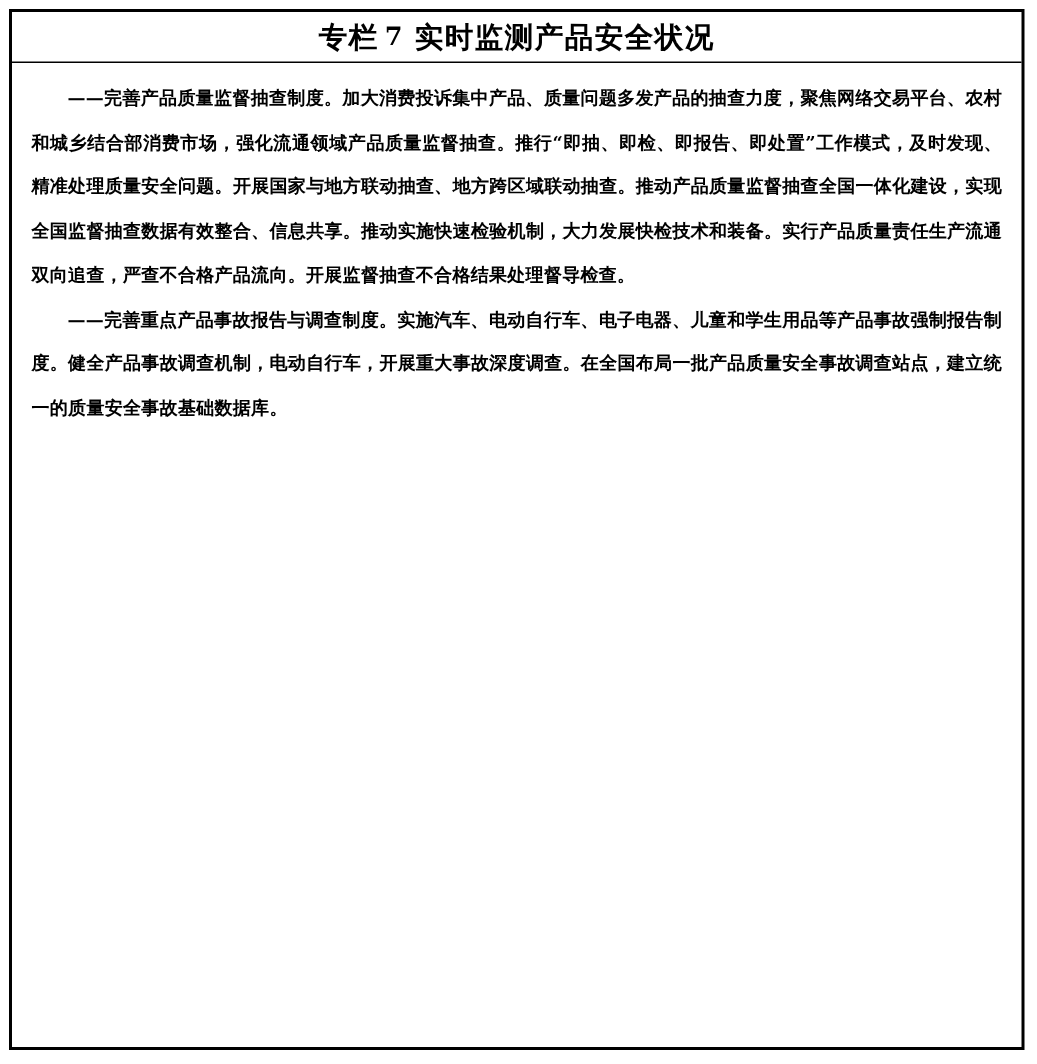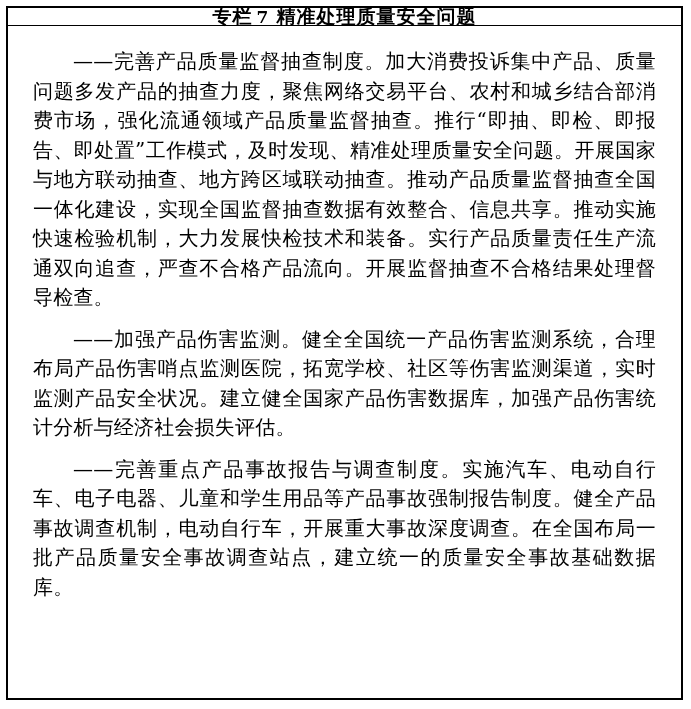"专栏" .title-bar { height: 18px -> 34px }
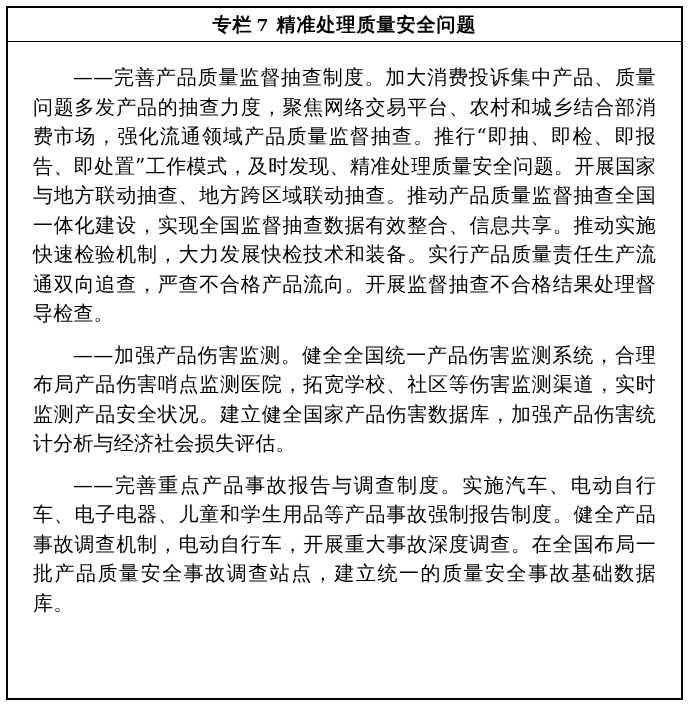"精准处理质量安全问题" span.title-text { text: 精准处理质量安全问题 -> 实时监测产品安全状况 }
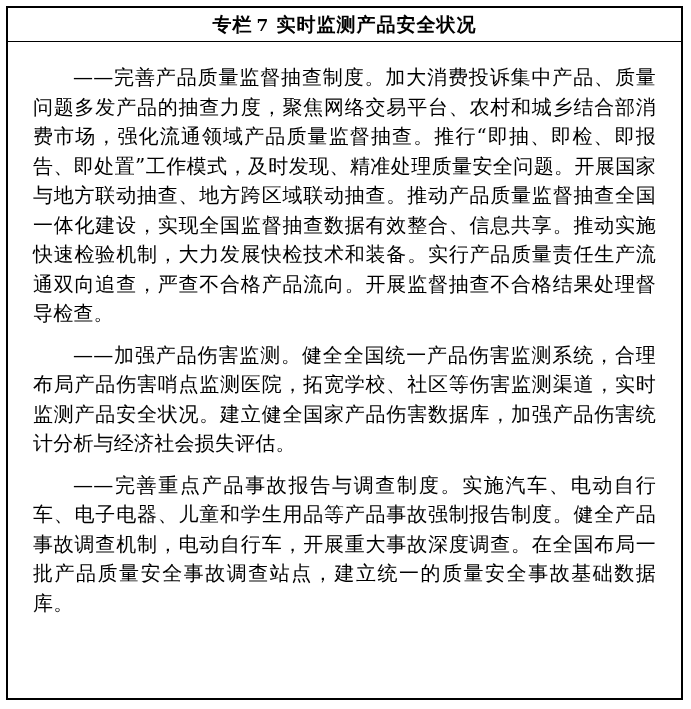"——完善产品质量监督抽查制度。加大消费投诉集中产品、质量问题多发产品的抽查力度，" p.para { font-size: 20px -> 12px; font-weight: normal -> bold; margin: 12px -> 0 }
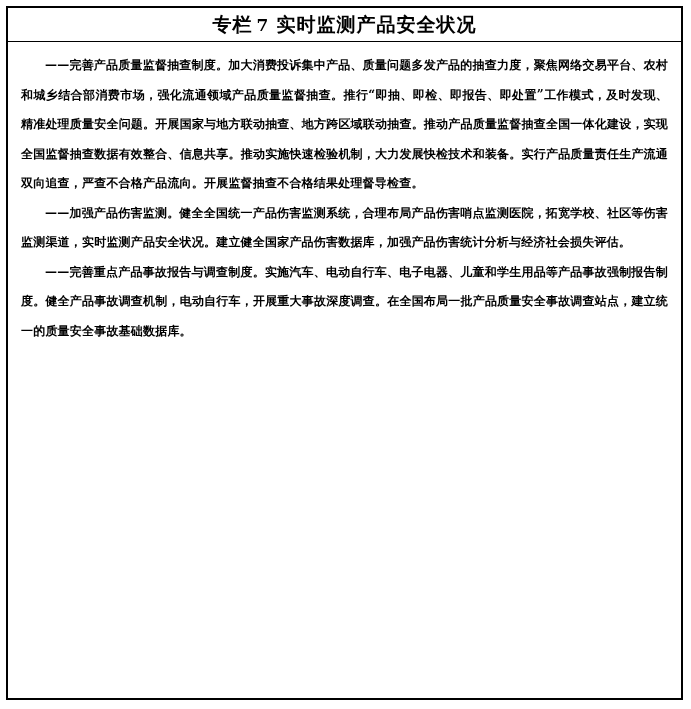"——加强产品伤害监测。健全全国统一产品伤害监测系统，合理布局产品伤害哨点监测医院" p.para { html: <p>——加强产品伤害监测。健全全国统一产品伤害监测系统，合理布局产品伤害哨点监测医院，拓宽学校、社区等伤害监测渠道，实时监测产品安全状况。建立健全国家产品伤害数据库，加强产品伤害统计分析与经济社会损失评估。</p> -> none }
